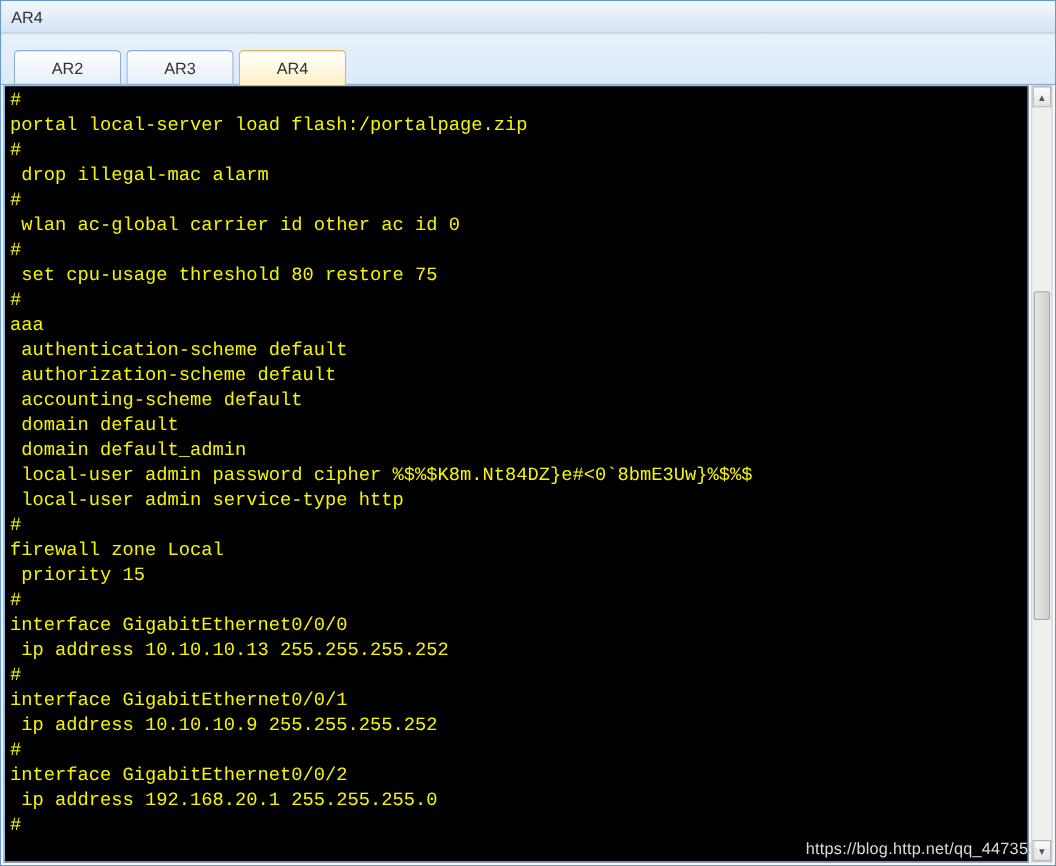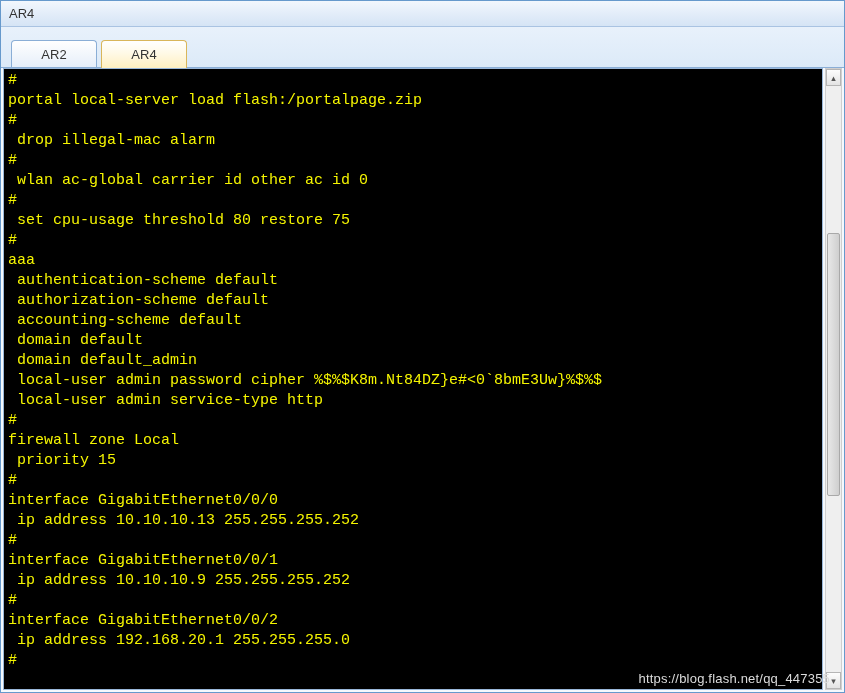"AR3" div.tab { html: none -> <div> <span>AR3</span> </div> }
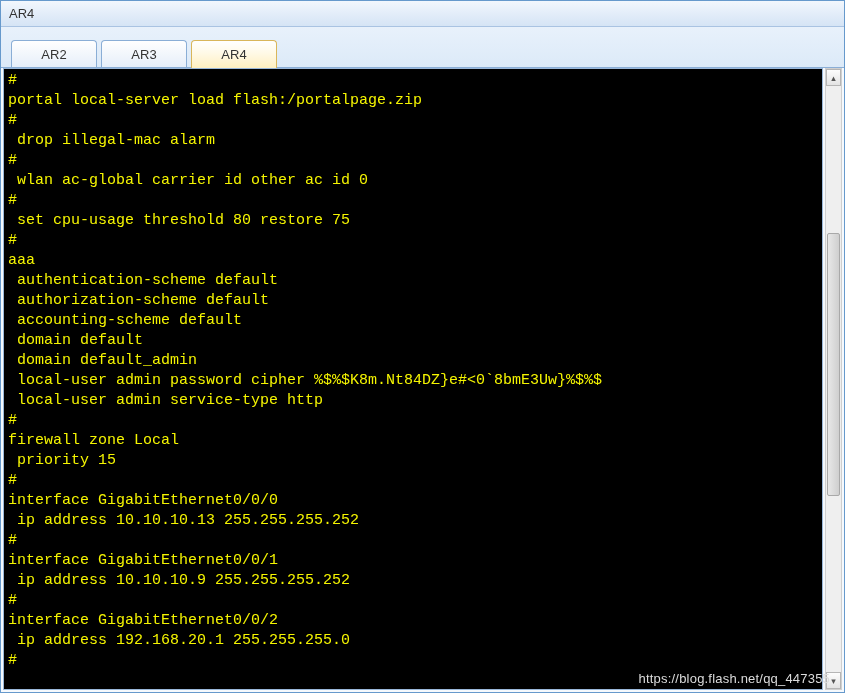"https://blog.flash.net/qq_447355" div.watermark { text: https://blog.flash.net/qq -> https://blog.http.net/qq }
